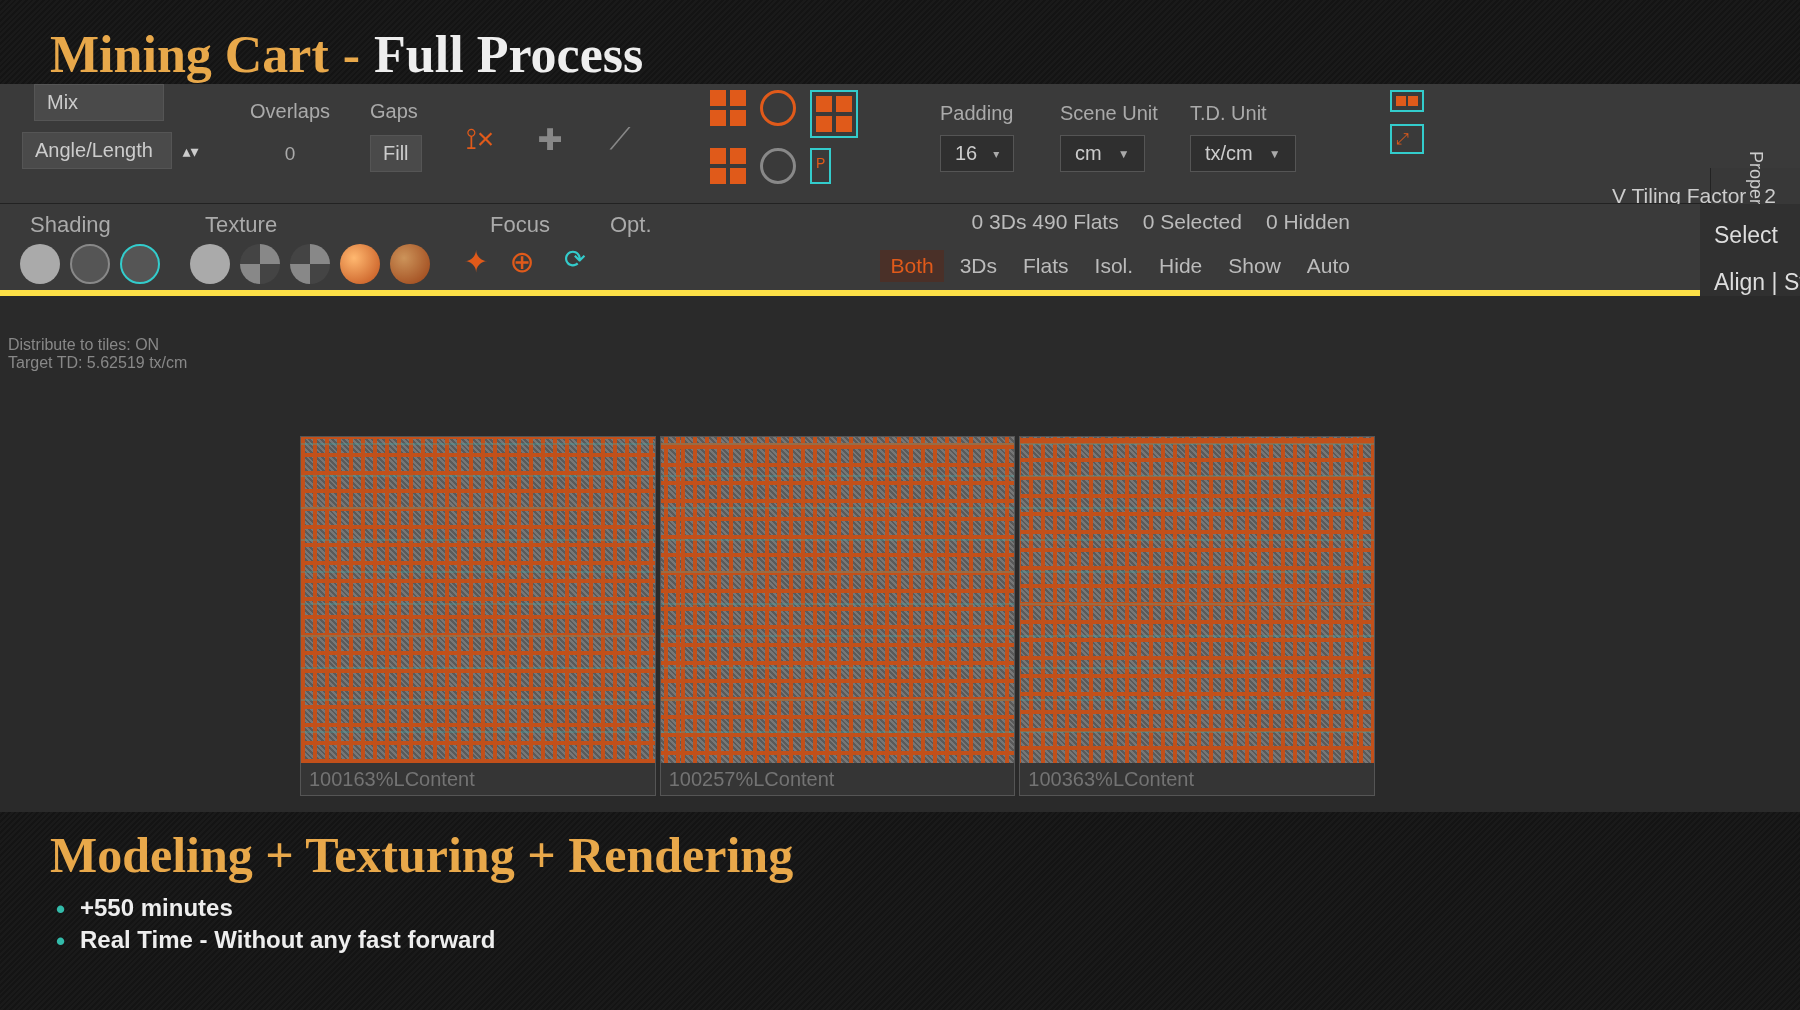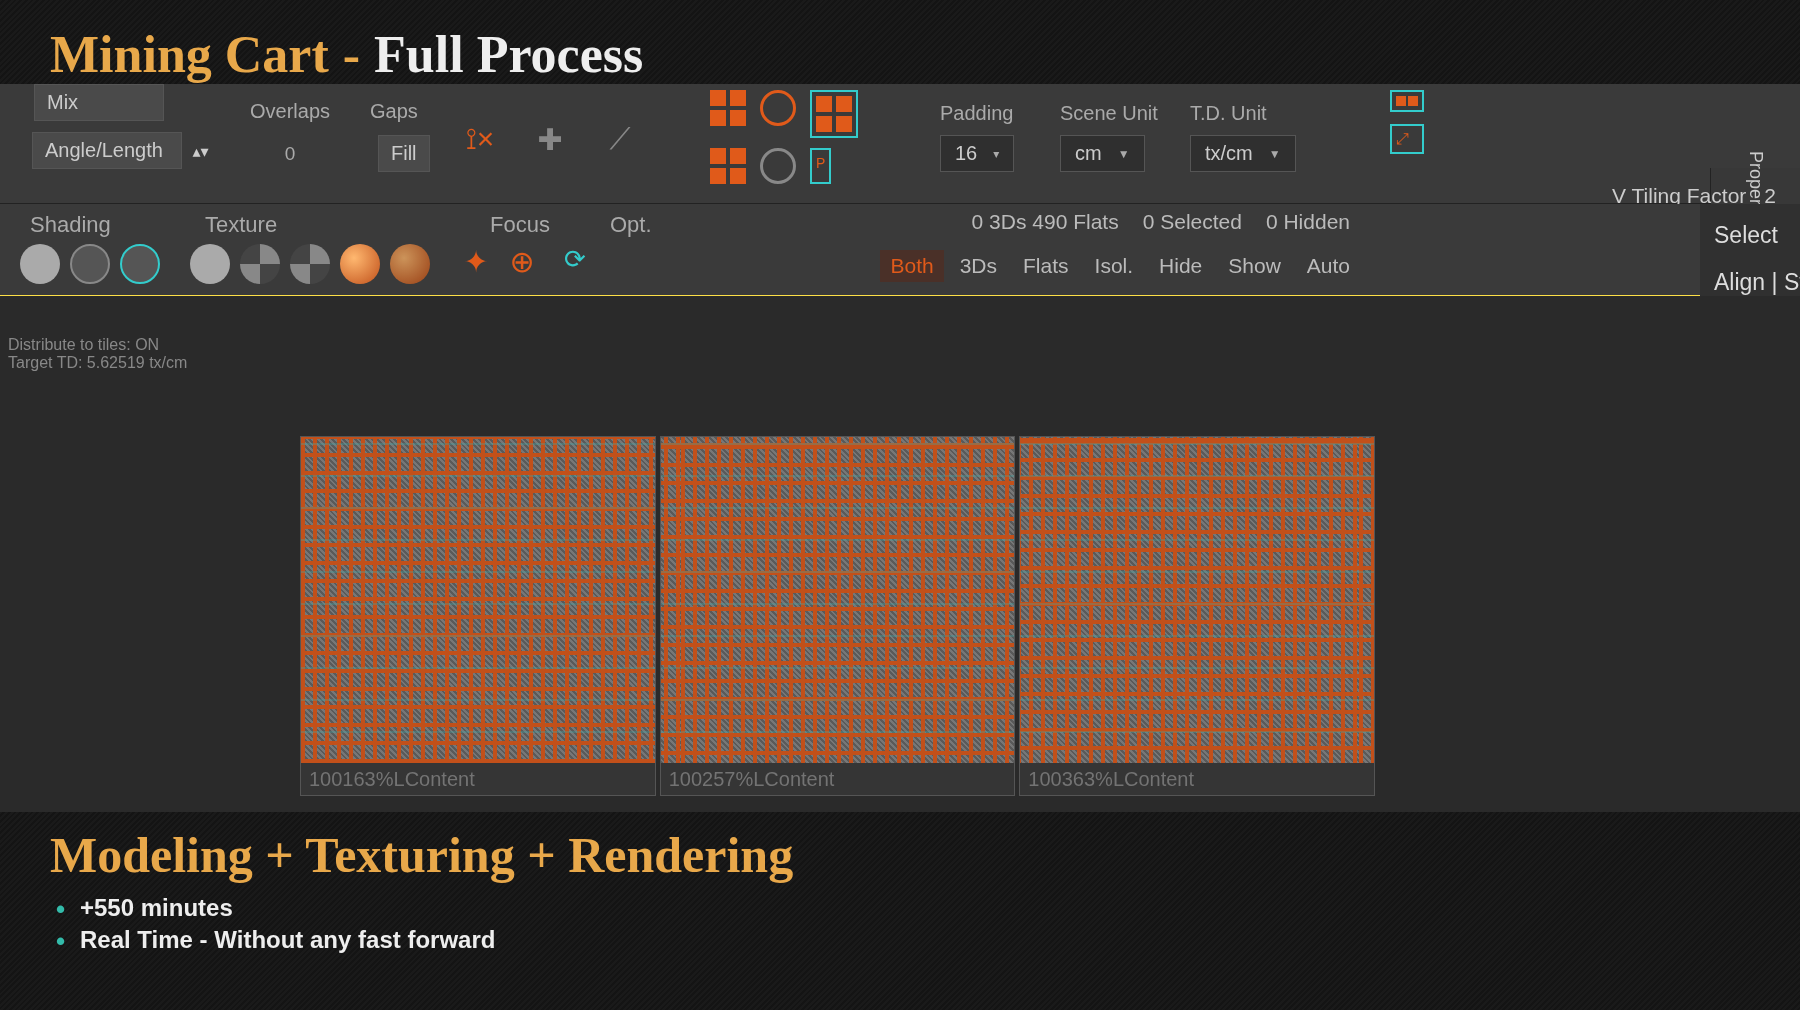"Angle/Length ▴▾" div.tb-group { left: 32px -> 22px }
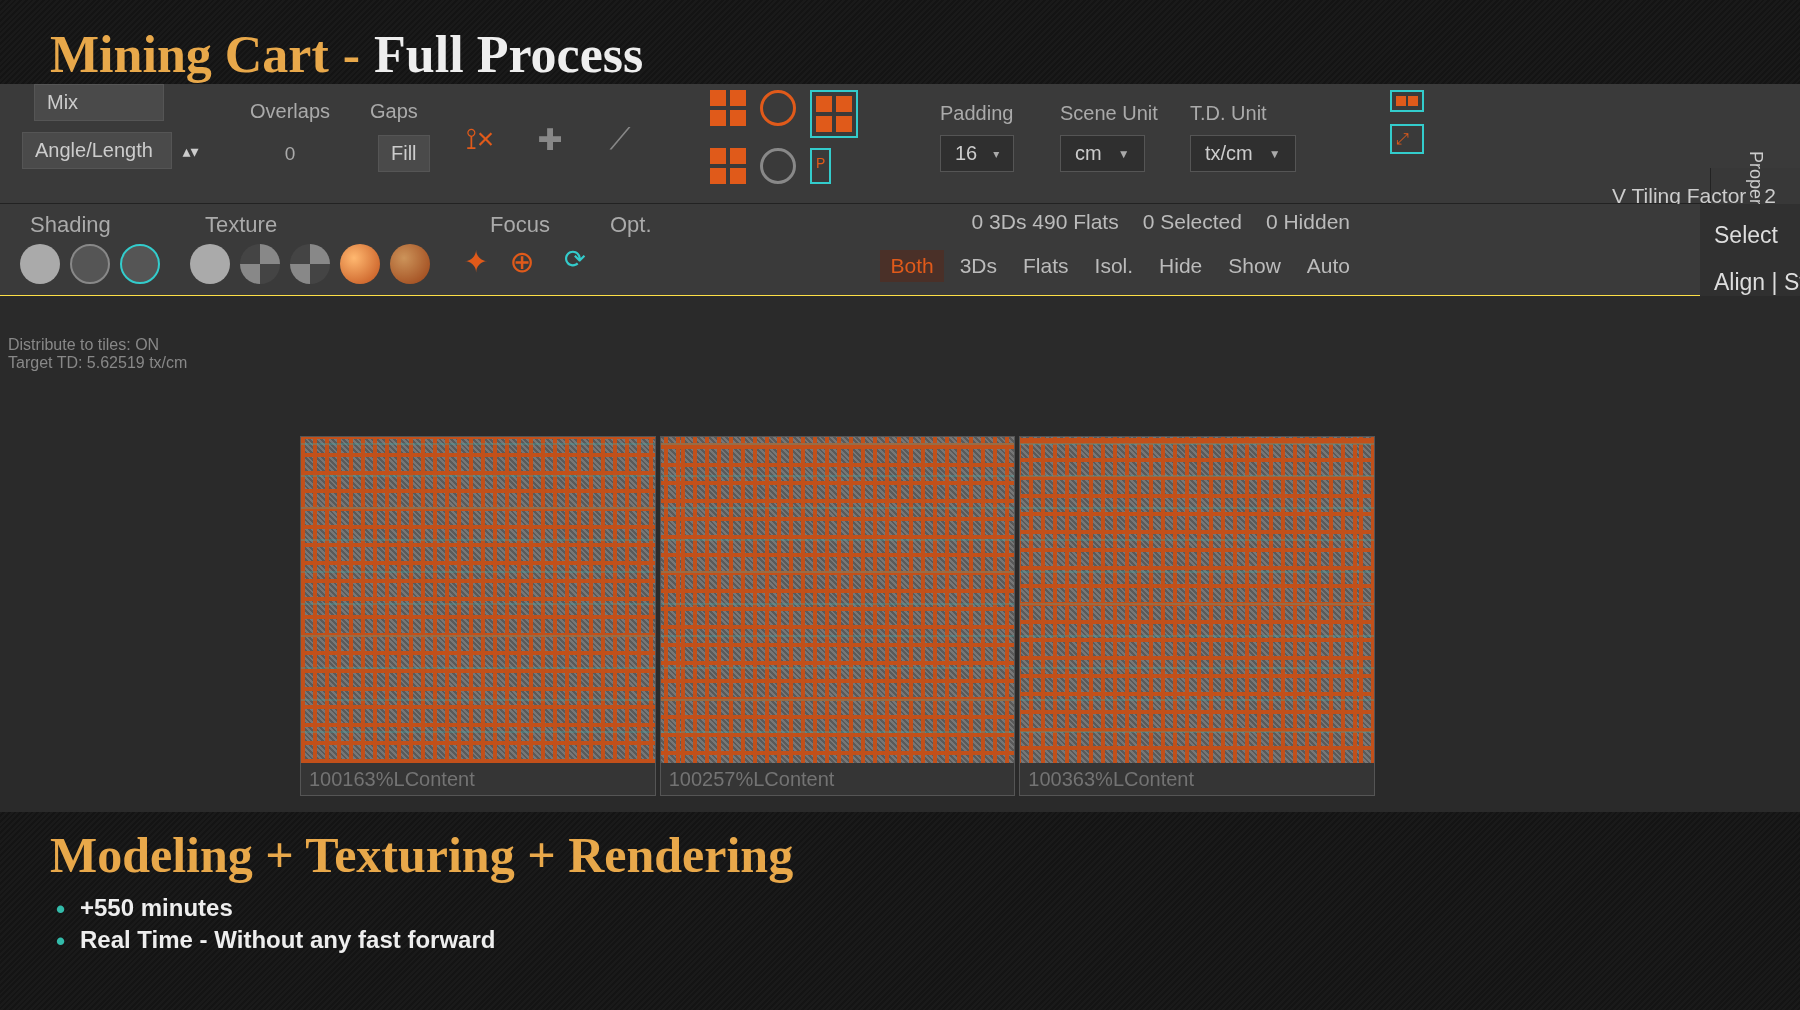"Fill" div.tb-btn { margin-left: 8px -> none }
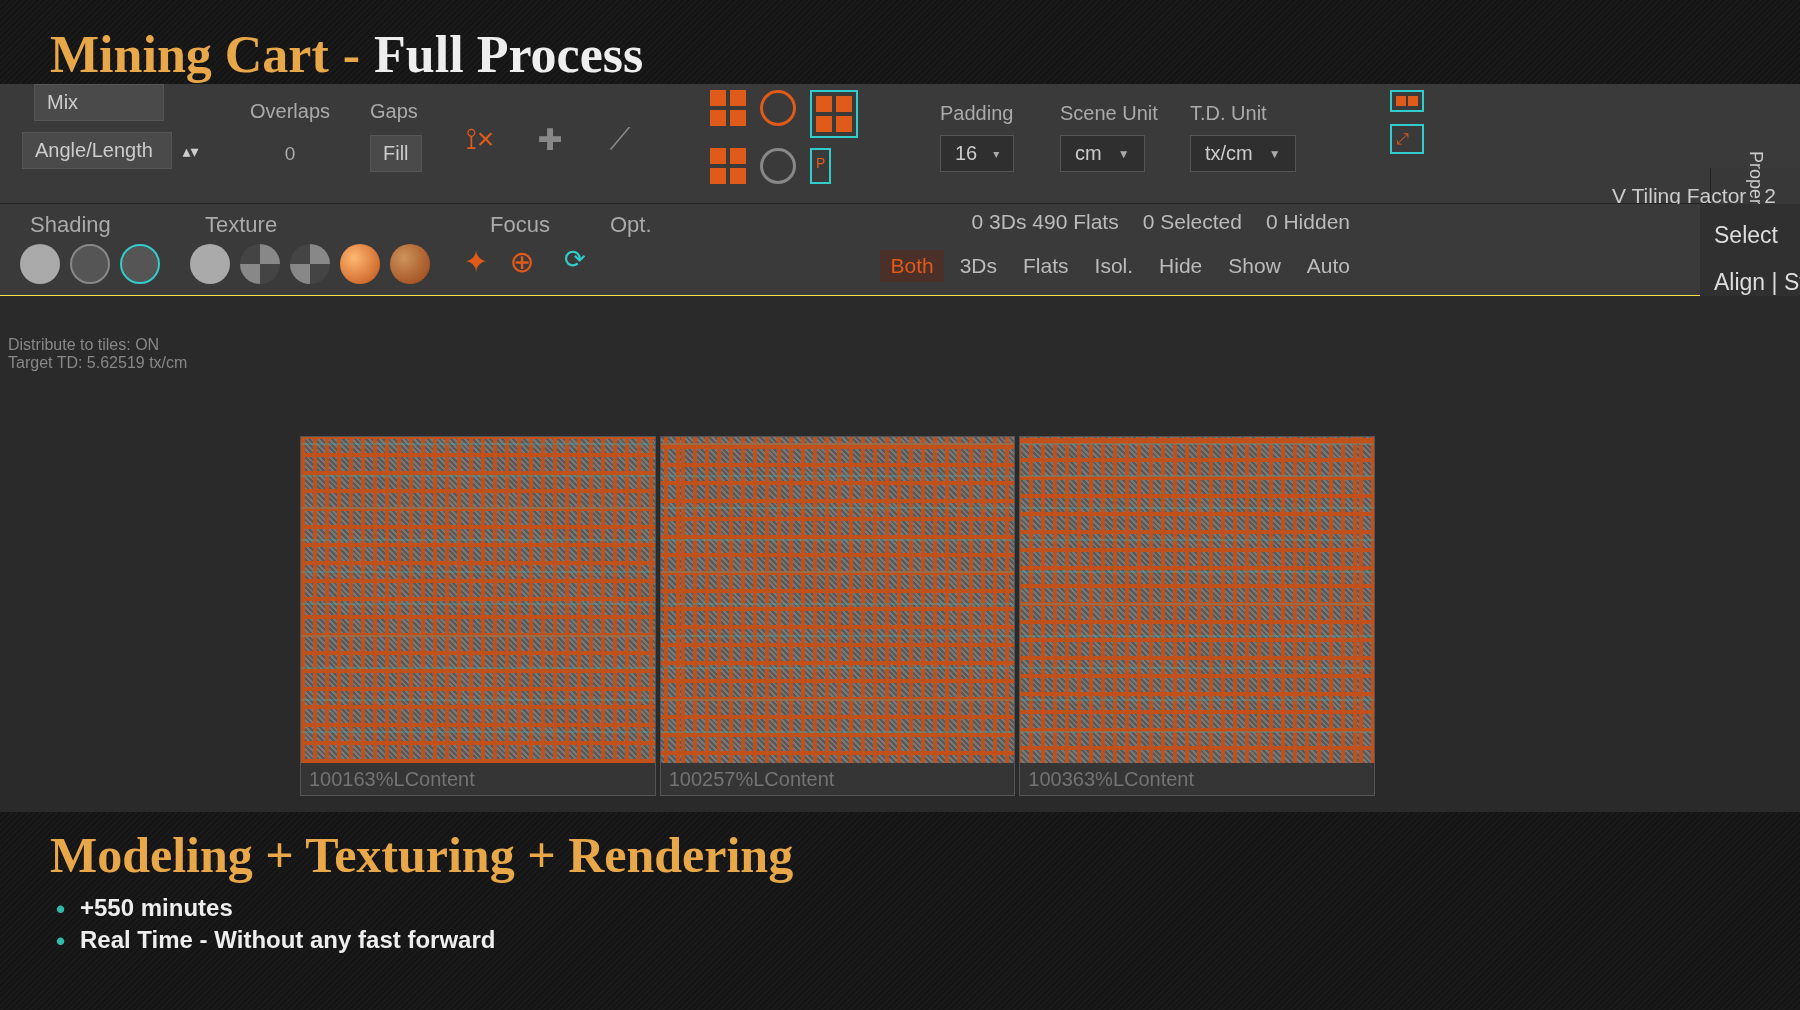"Shading" .toolbar2 { border-bottom: 1px solid #fde047 -> 6px solid #fde047 }
